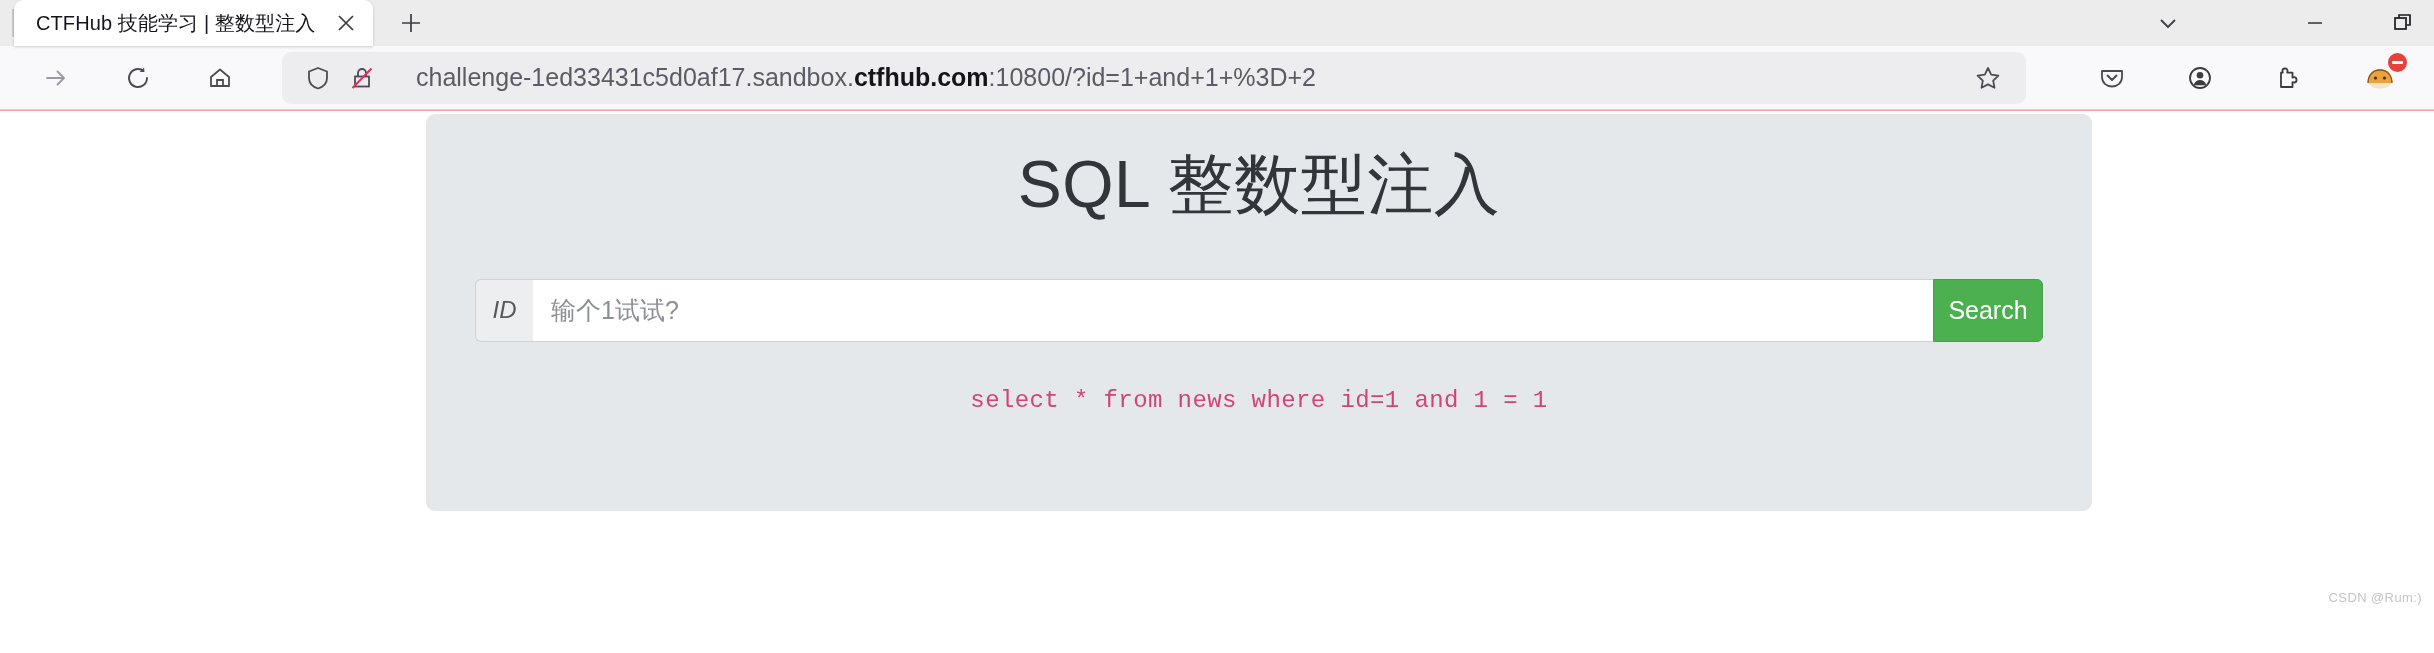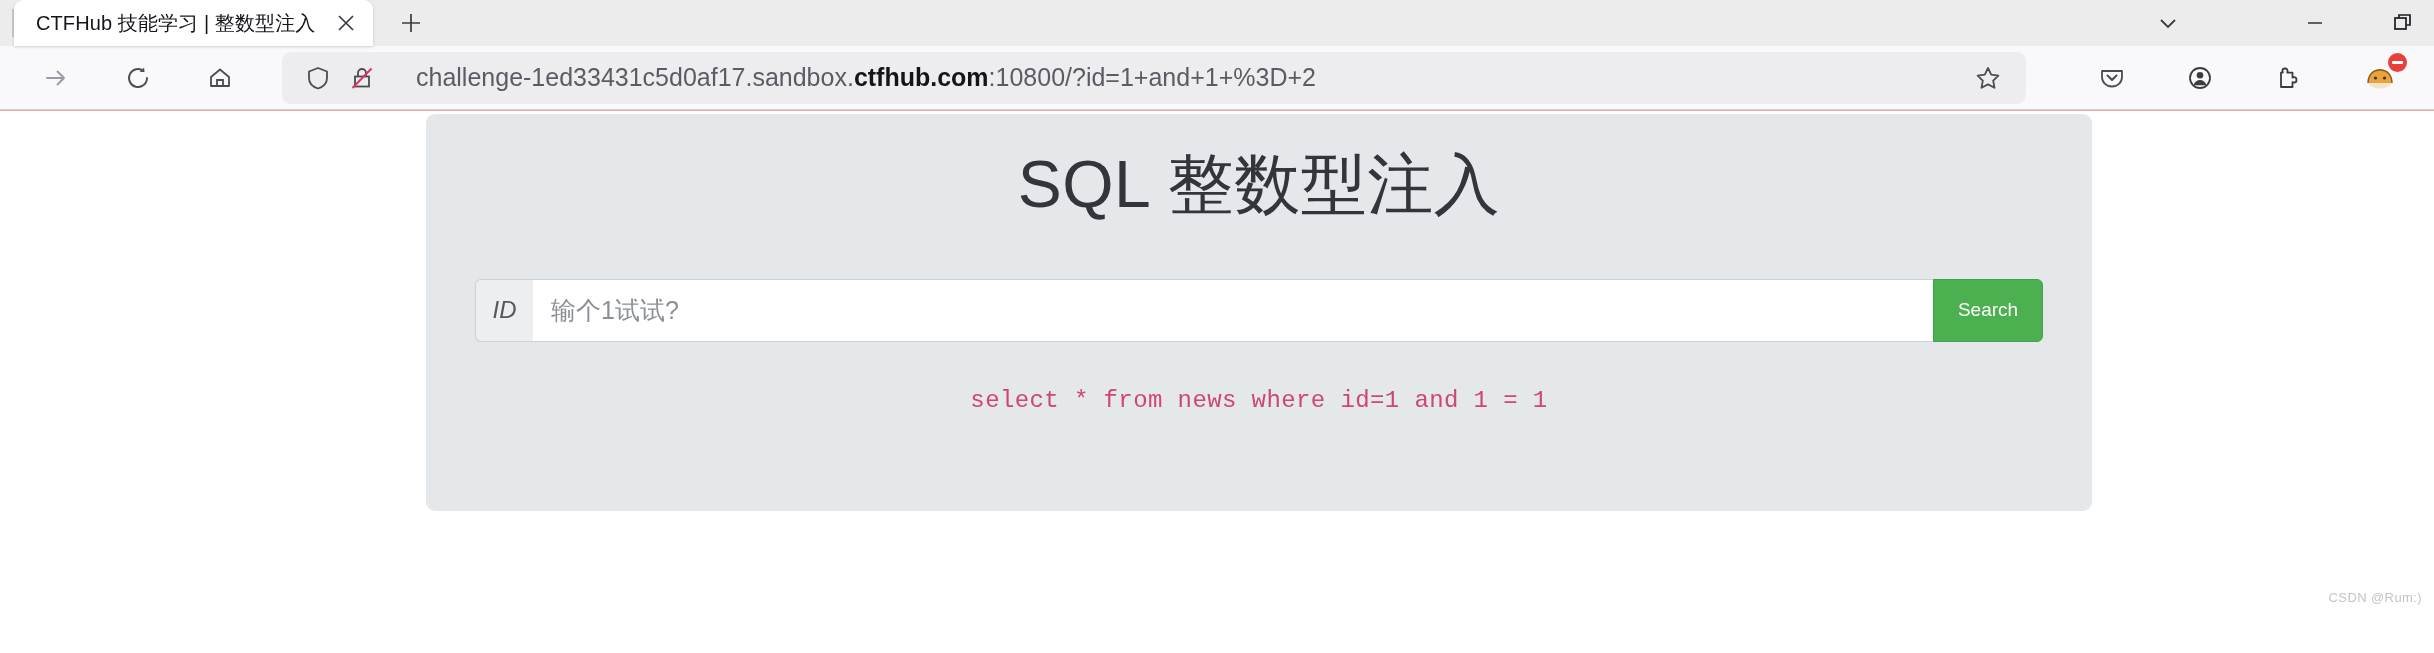"Search" .ig-btn { font-size: 19px -> 25px }
